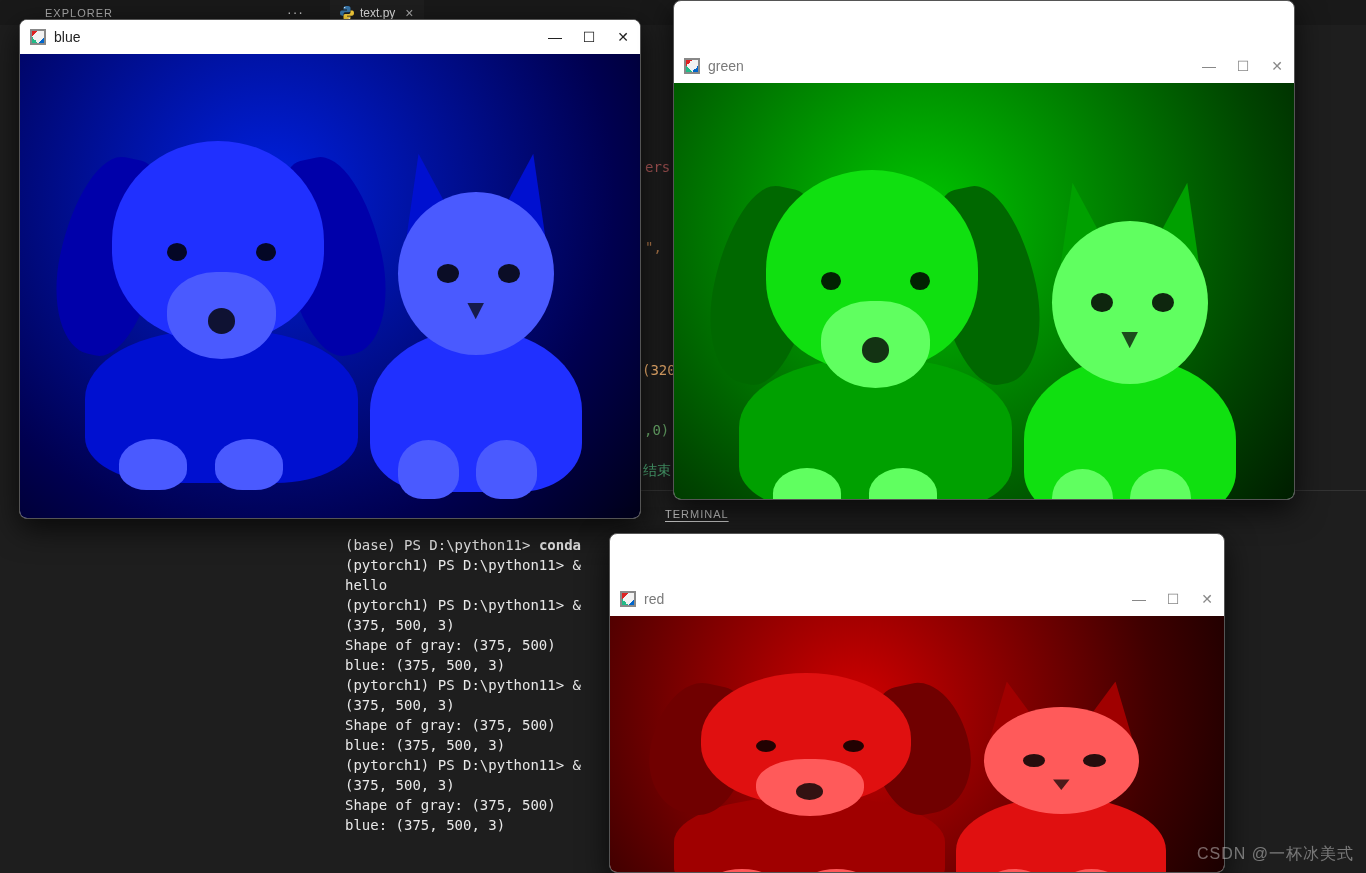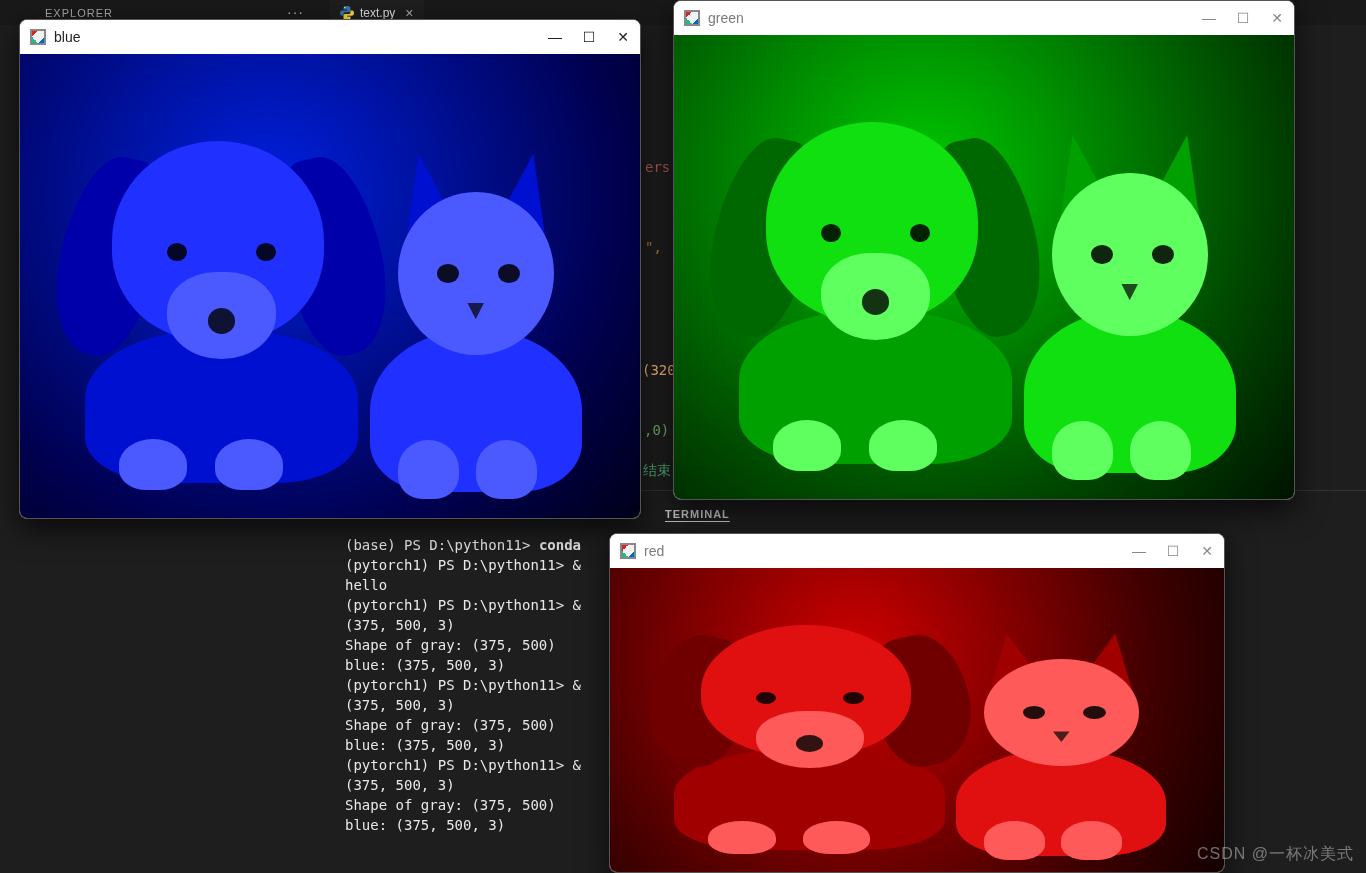"green" .imgwin.inactive .titlebar { margin-top: none -> 48px }
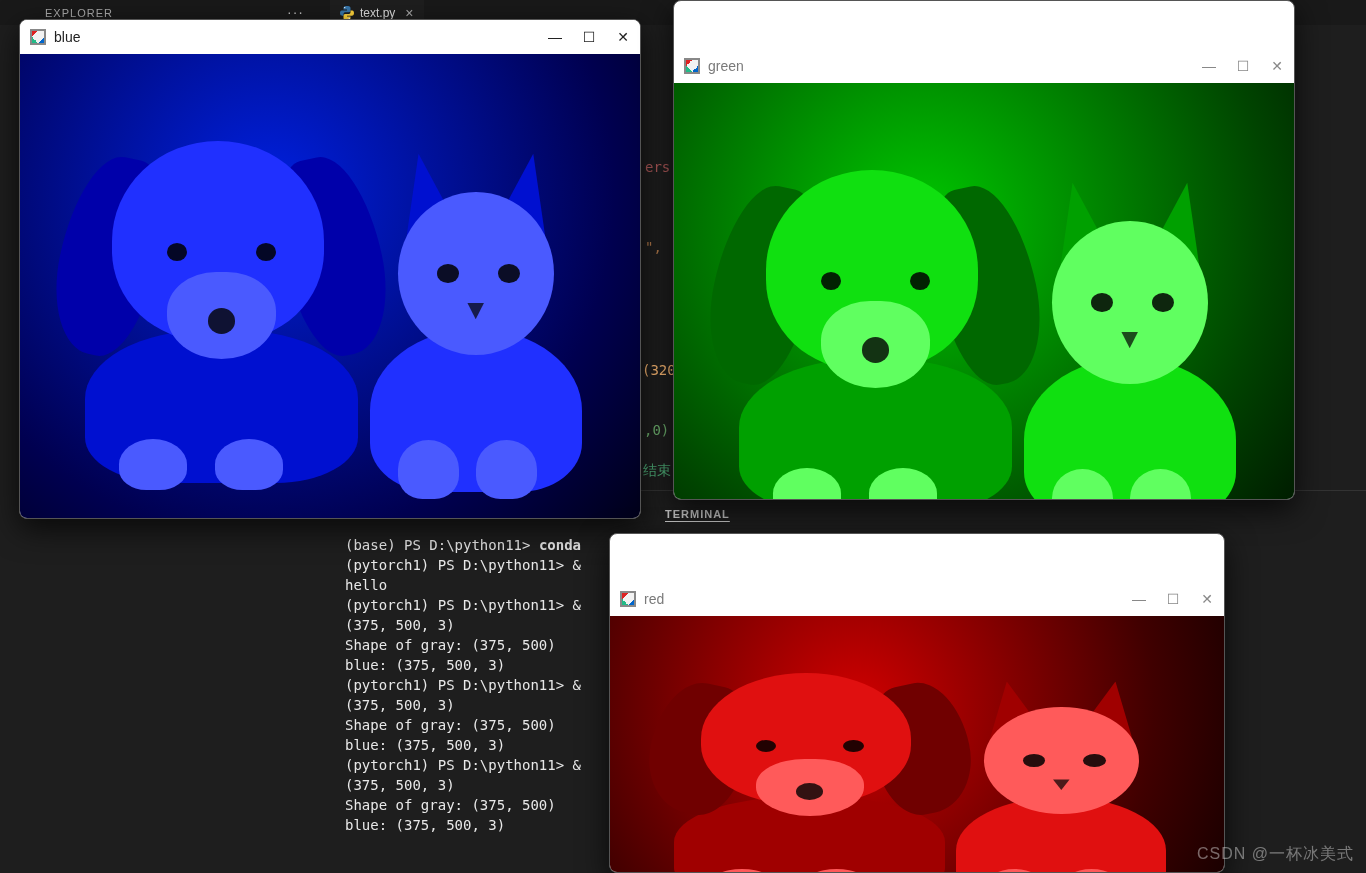"TERMINAL" .terminal-label { font-weight: bold -> none }
